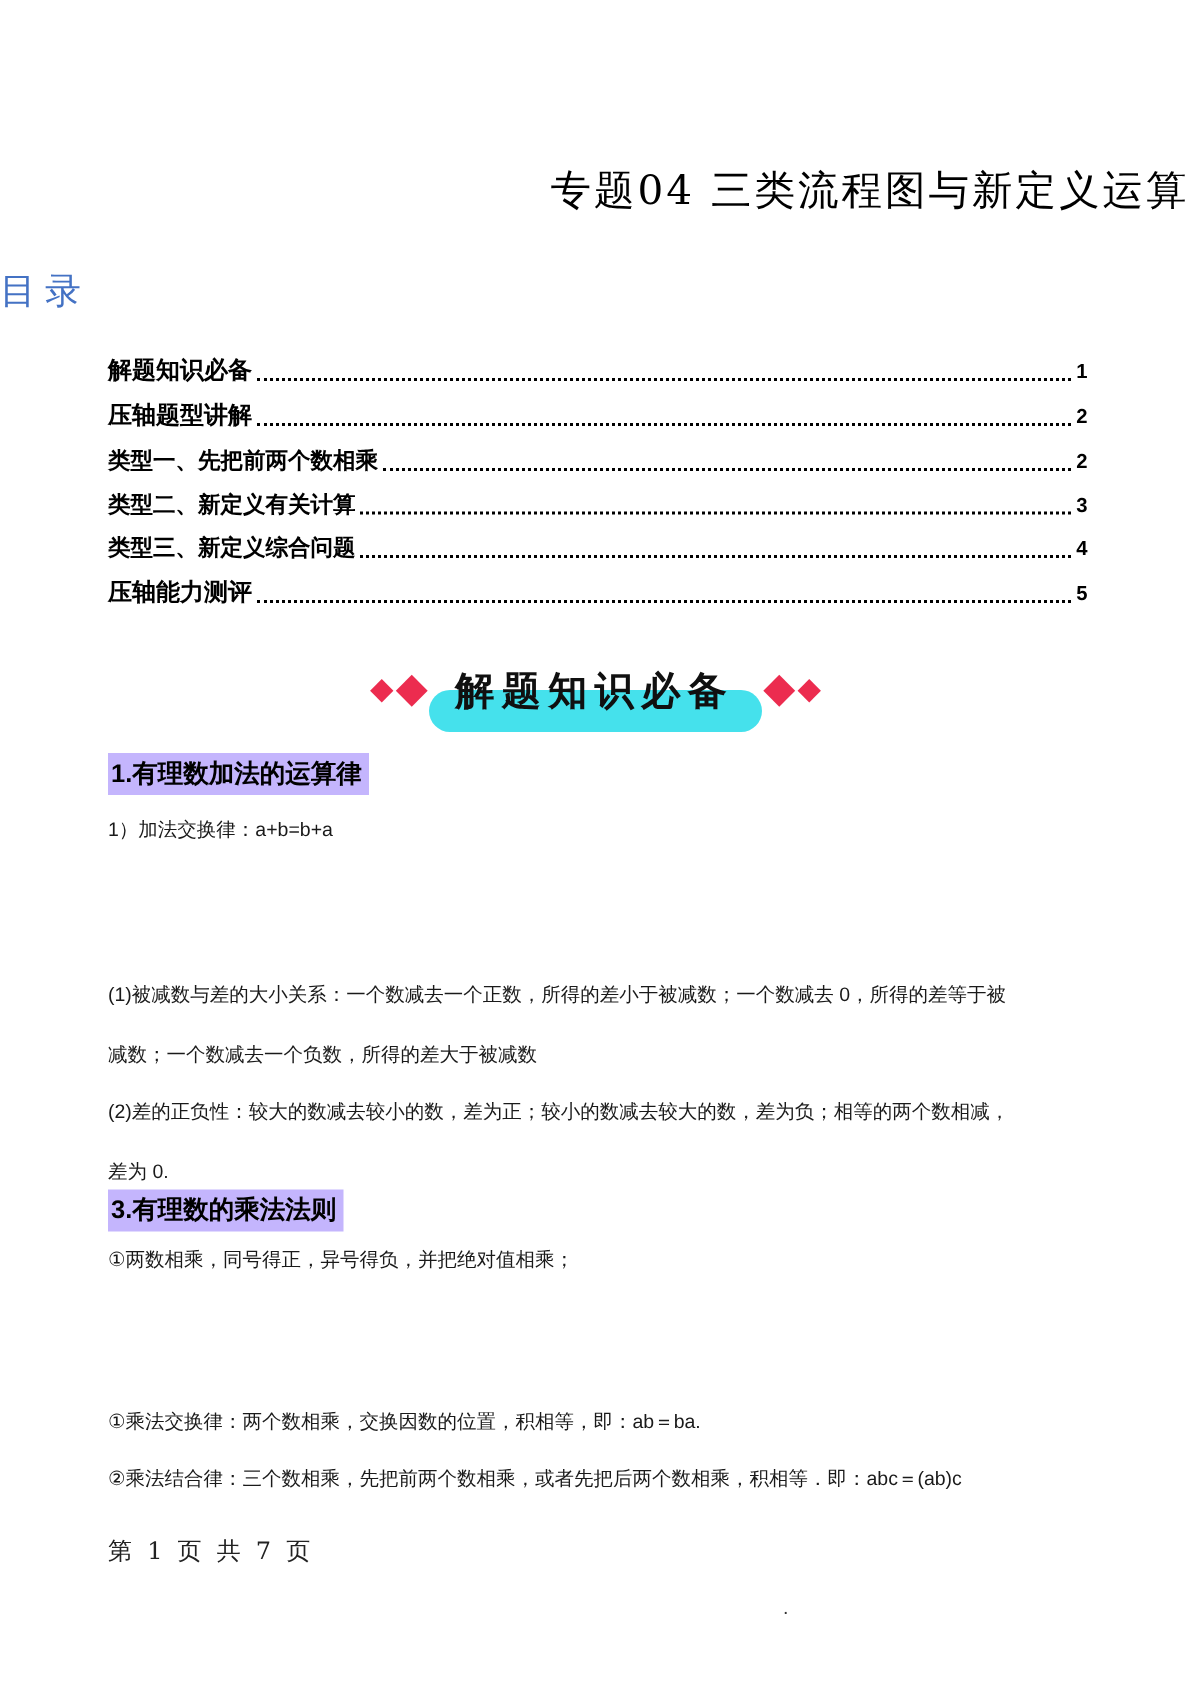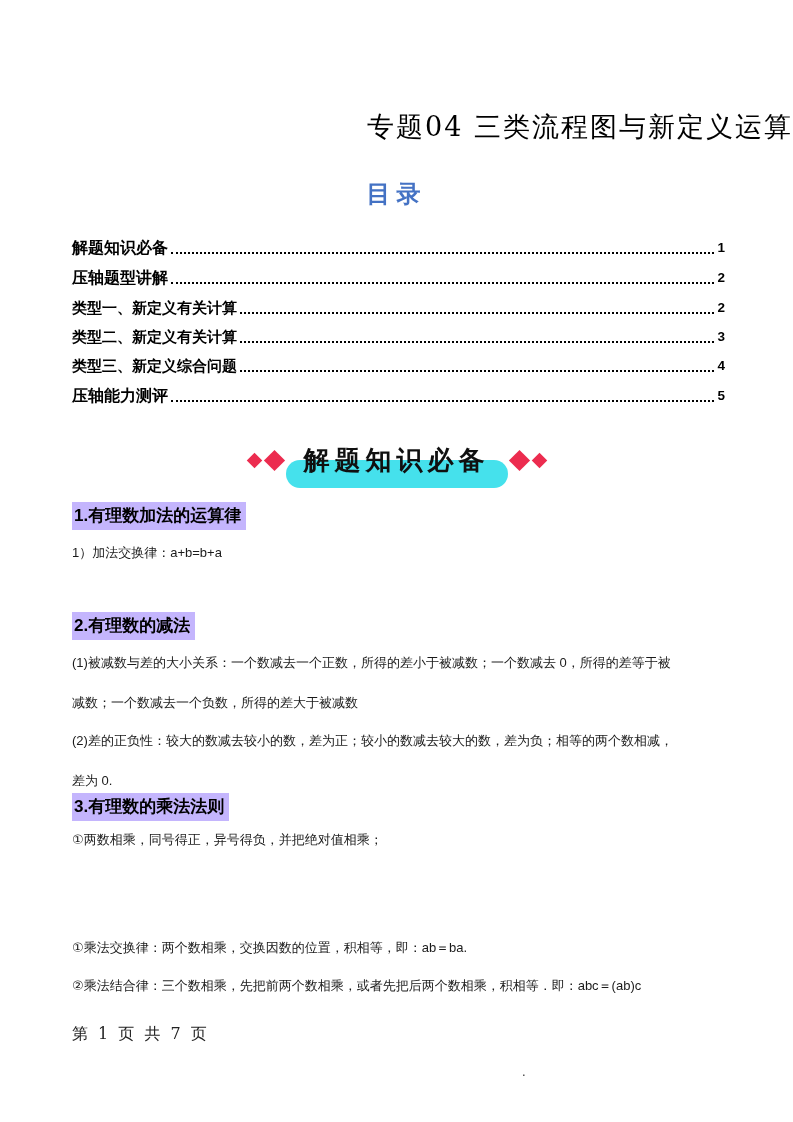"目录" .toc-title { font-weight: bold -> none; text-align: center -> none }
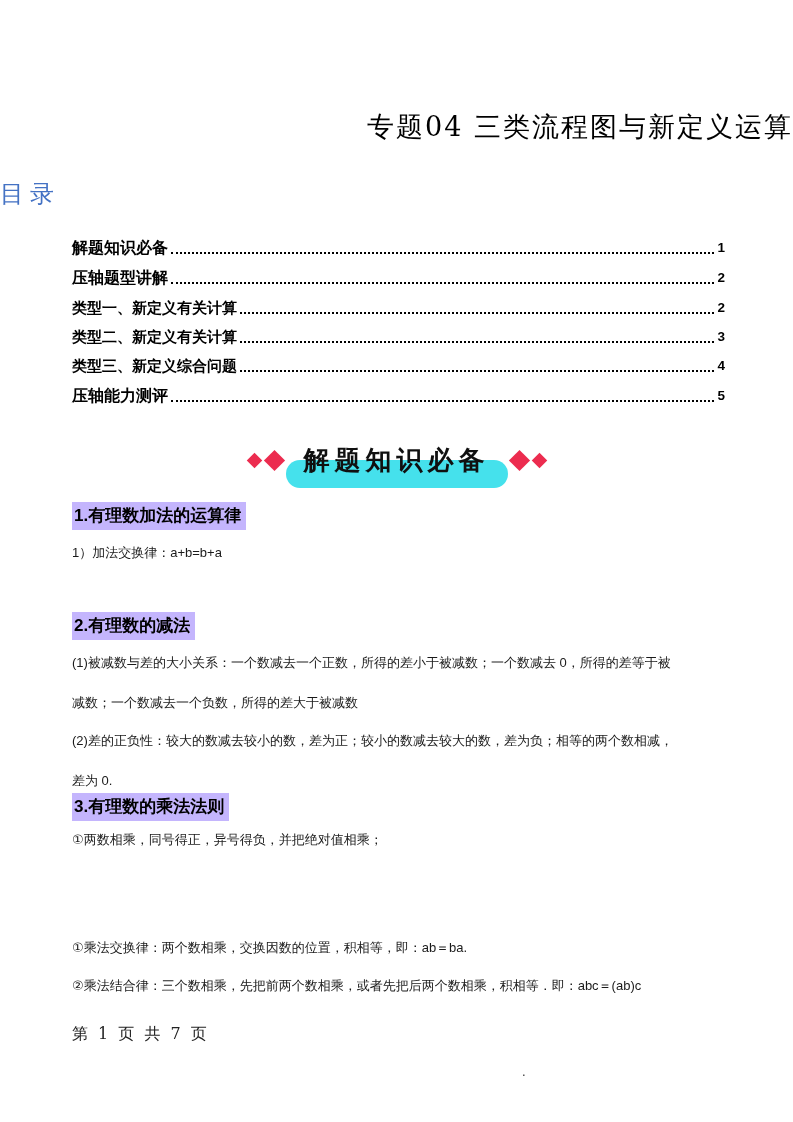"类型一、新定义有关计算" span.toc-label { text: 新定义有关计算 -> 先把前两个数相乘 }
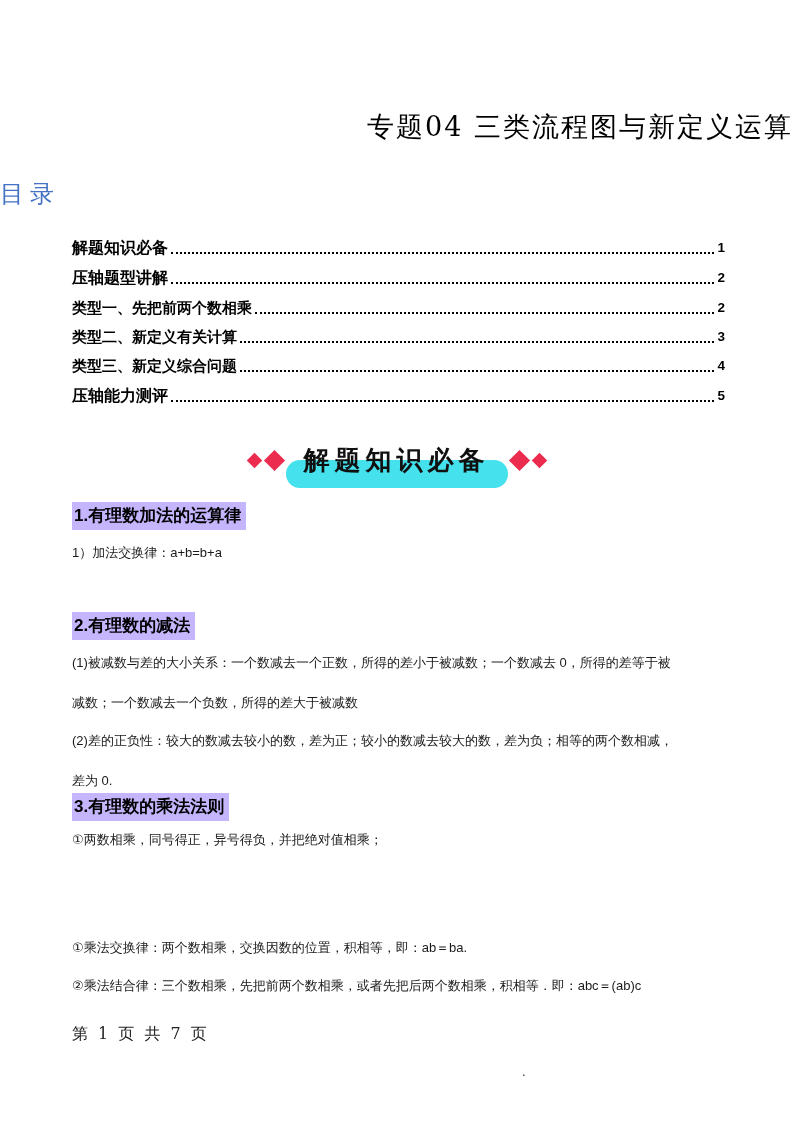"2.有理数的减法" div.chip-row { html: <div> <span>2.有理数的减法</span> </div> -> none }
